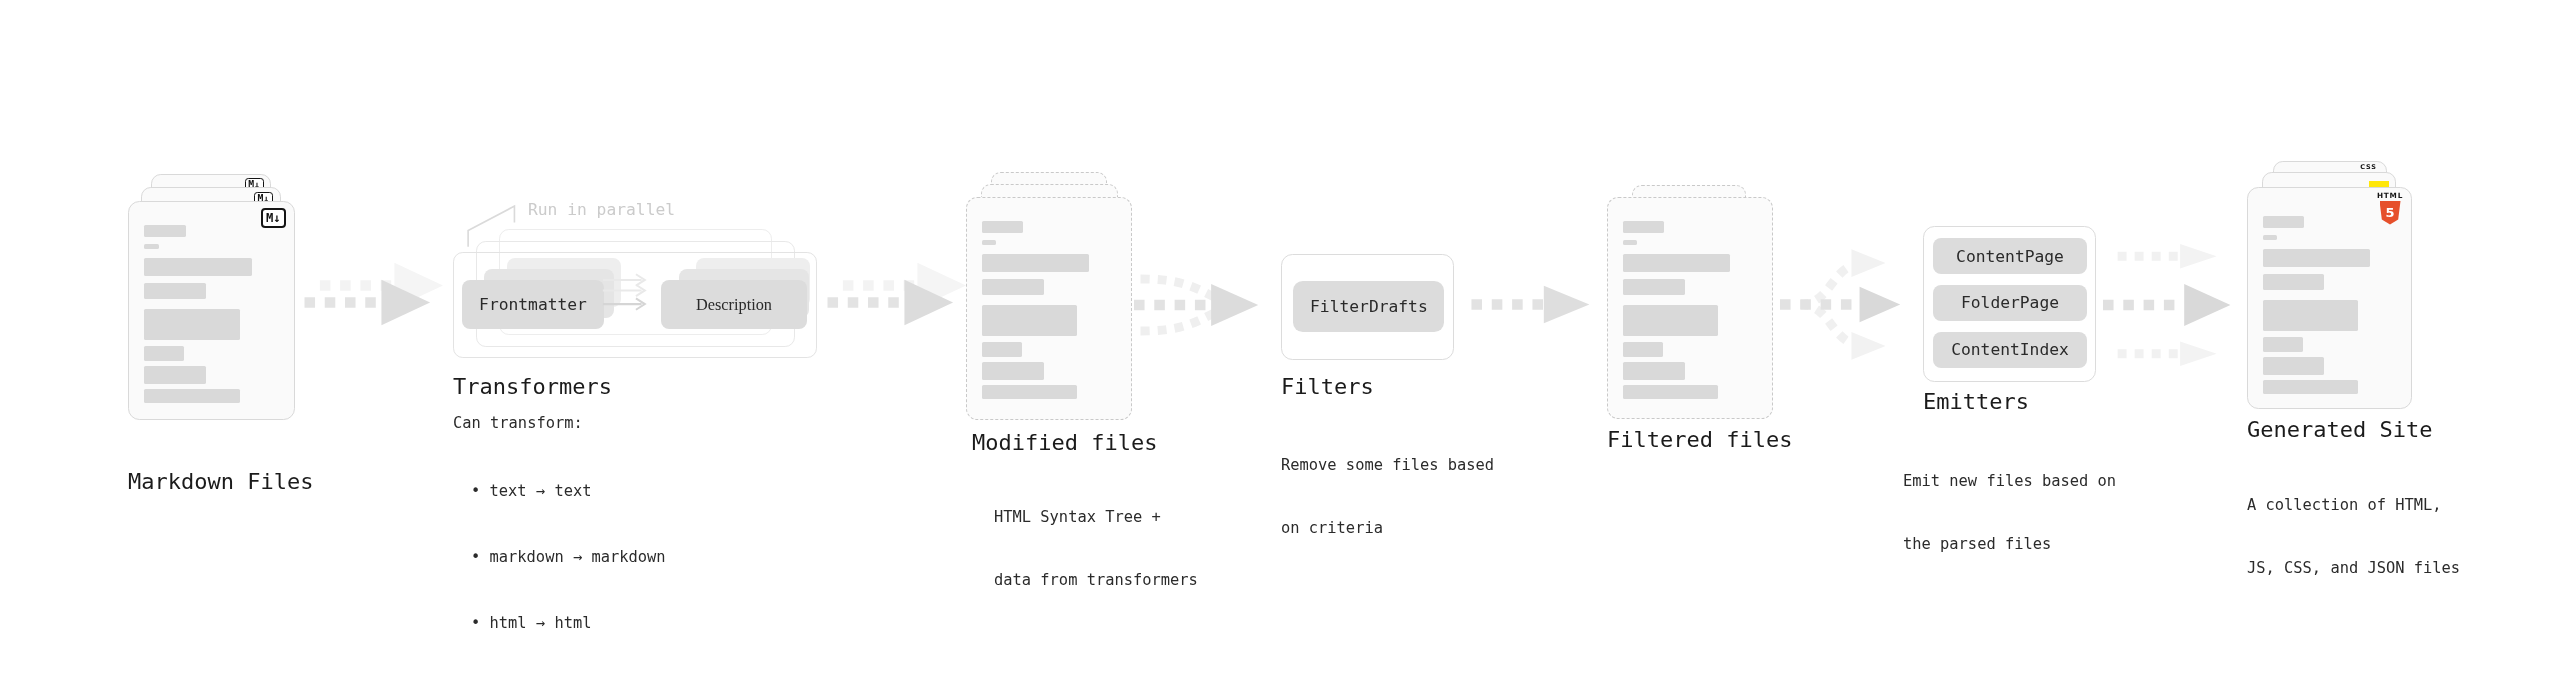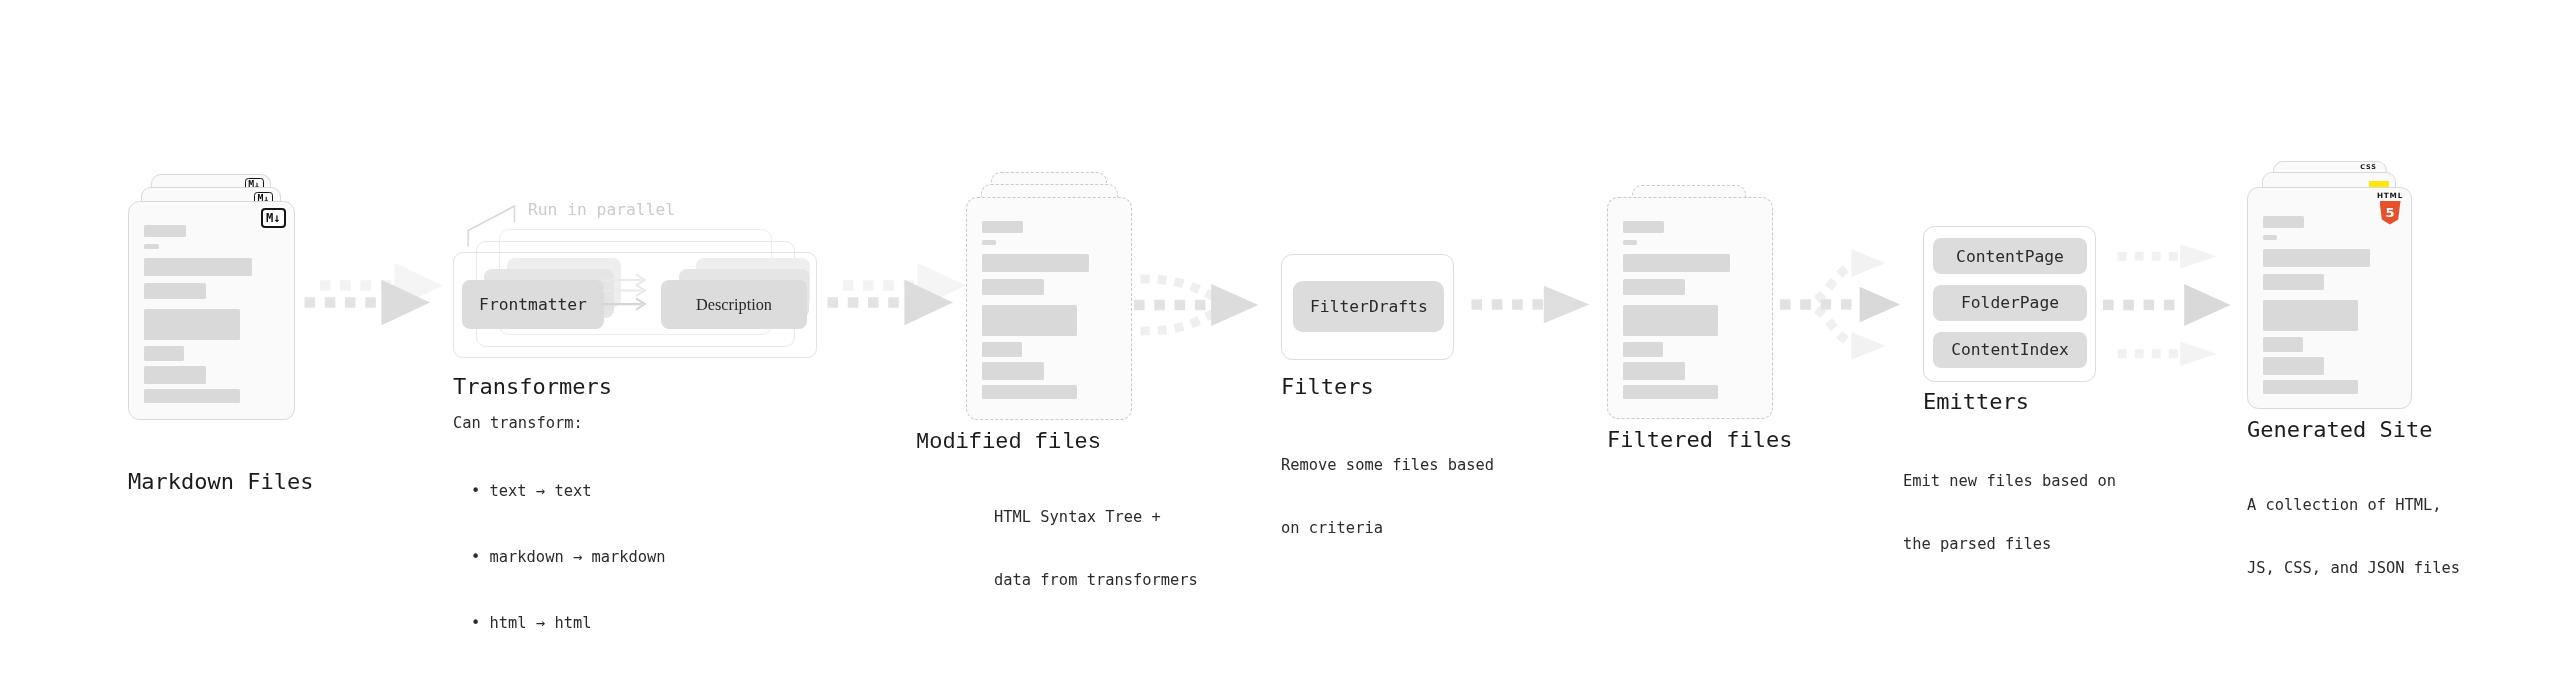"Modified files" div.title { font-family: Liberation Mono, monospace -> none; left: 916px -> 972px }
